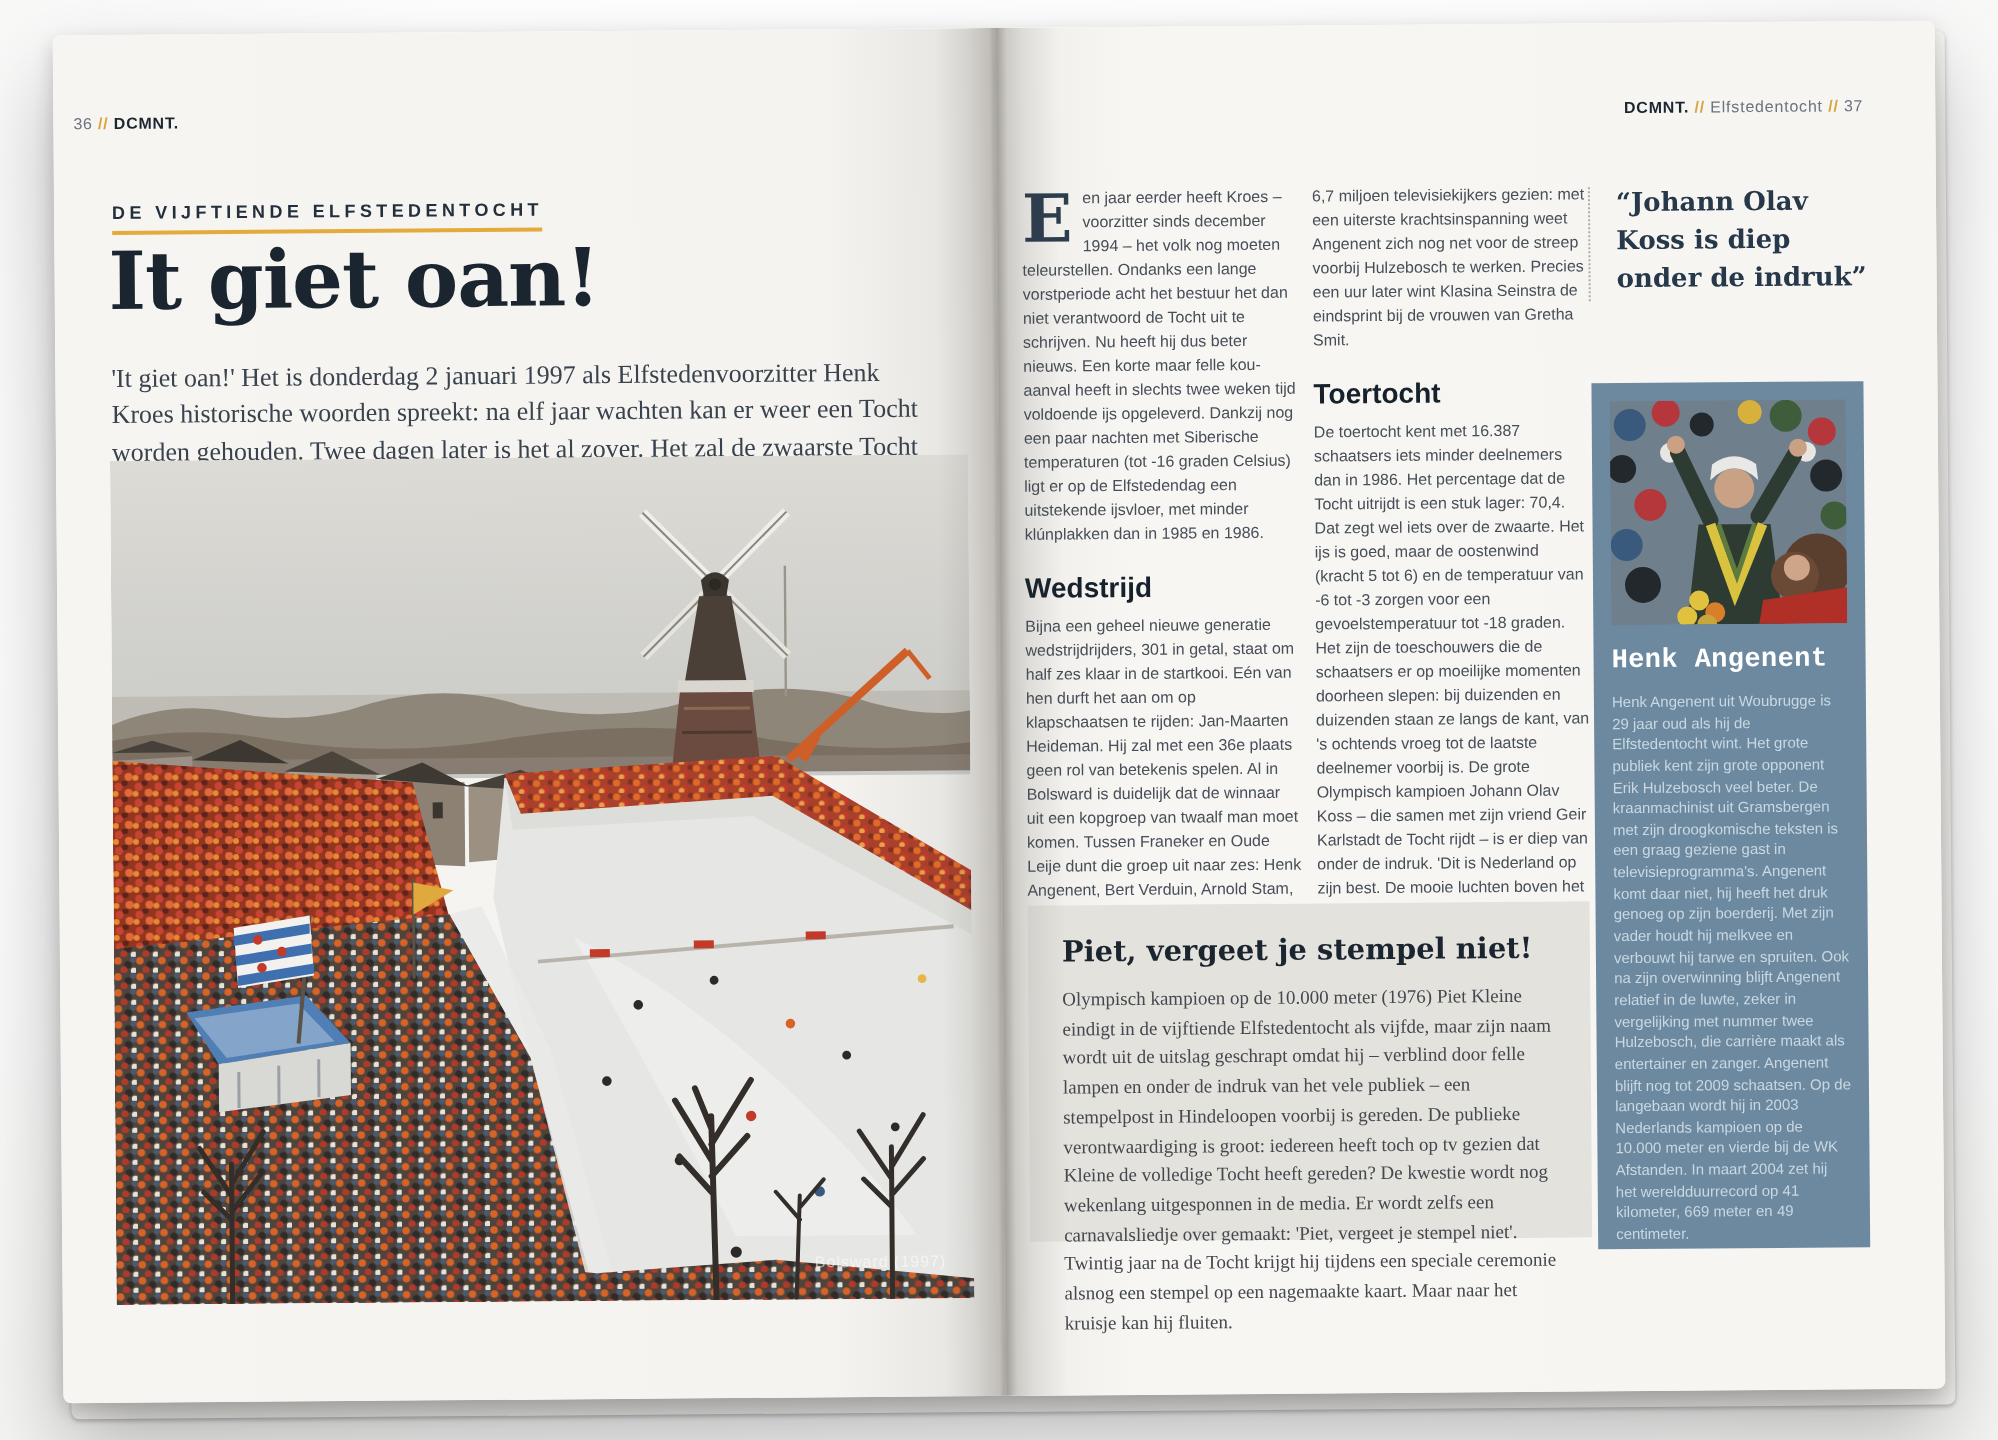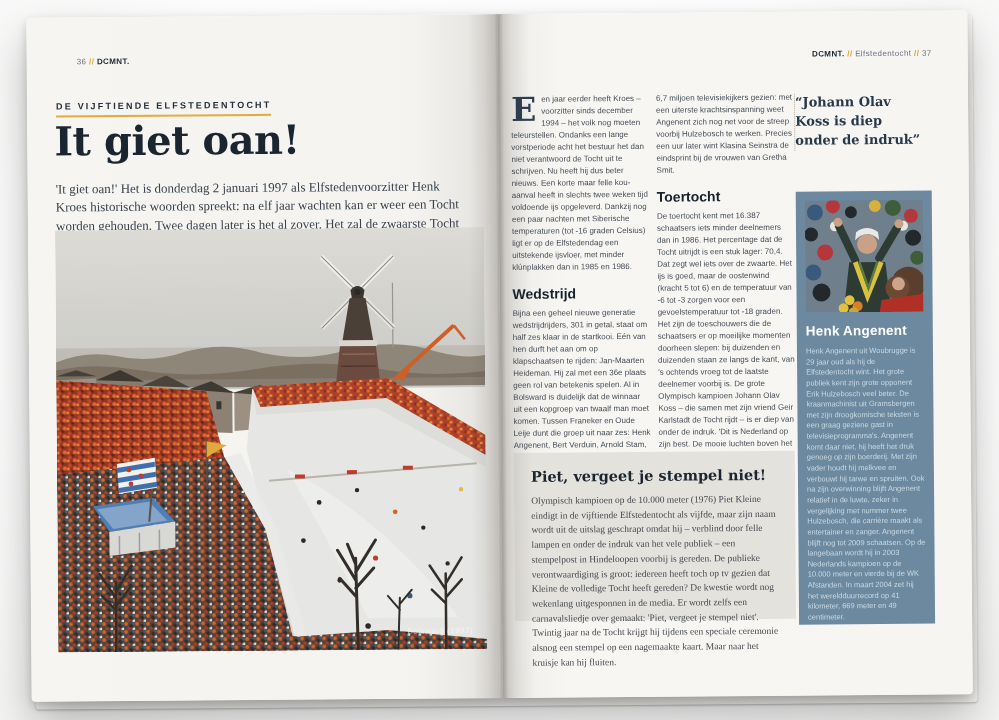"36 // DCMNT." .head-left { margin-left: 40px -> none }
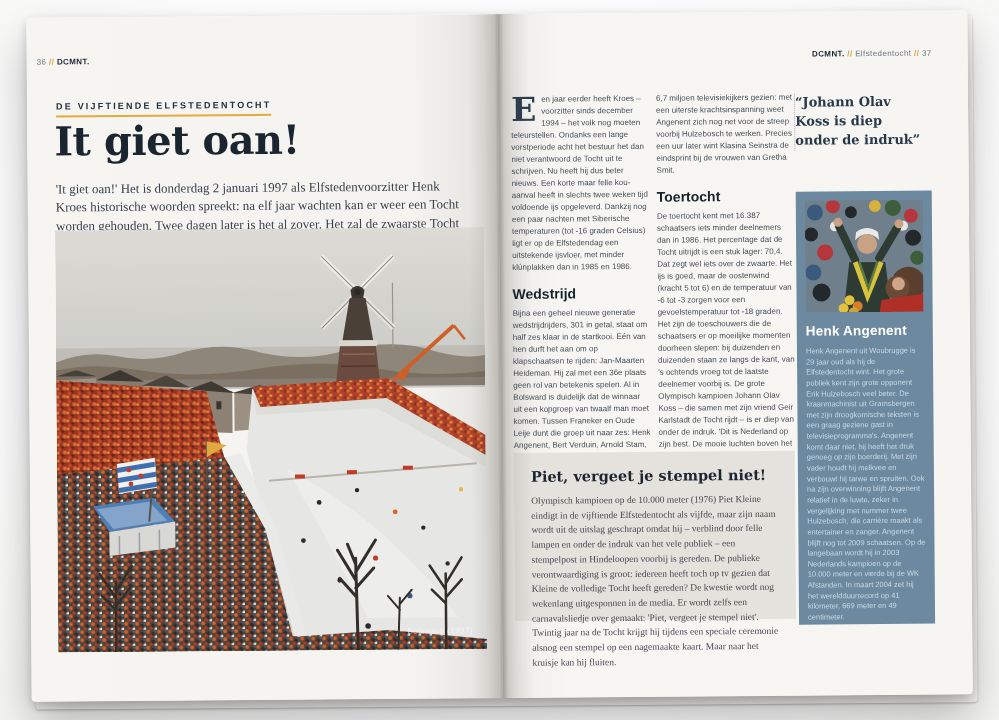"“Johann Olav Koss is diep" .quote { padding-left: none -> 13px }
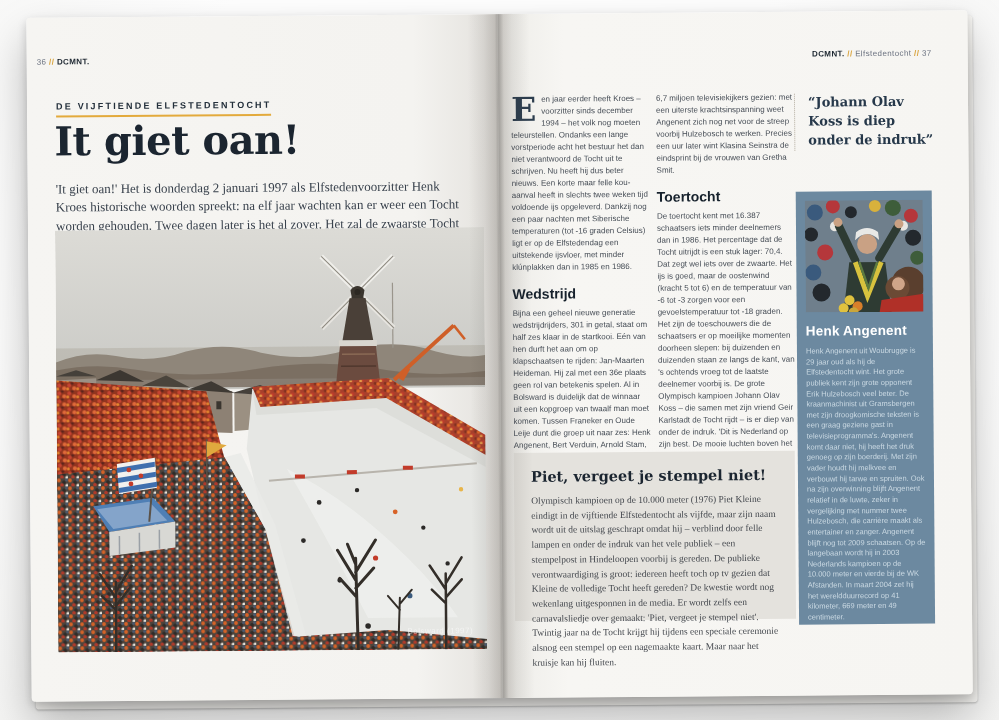"Henk Angenent" .bluebox h3 { font-family: Liberation Sans, sans-serif -> Liberation Mono, monospace }
